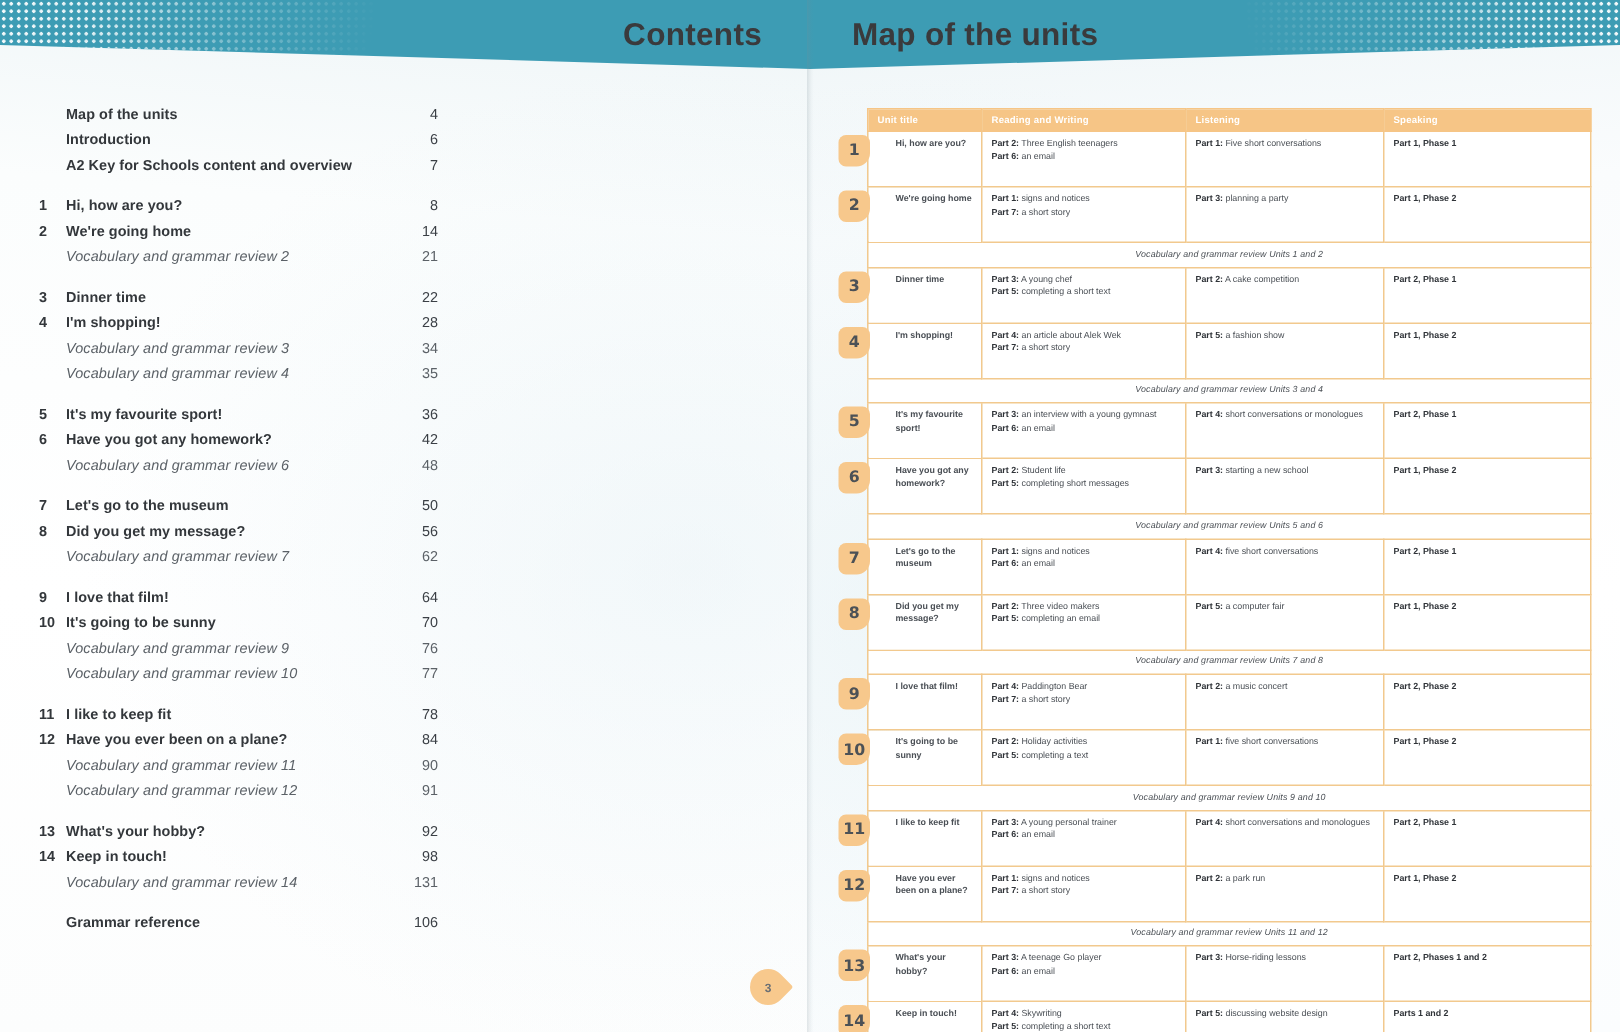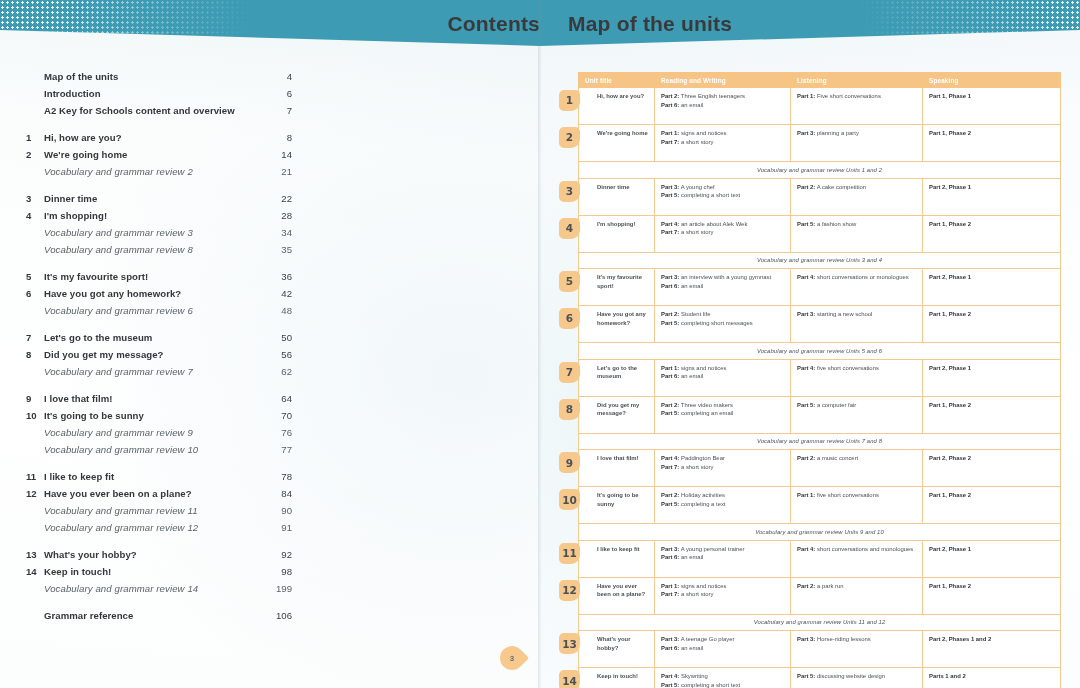"Contents" .banner { padding-left: 32px -> none }
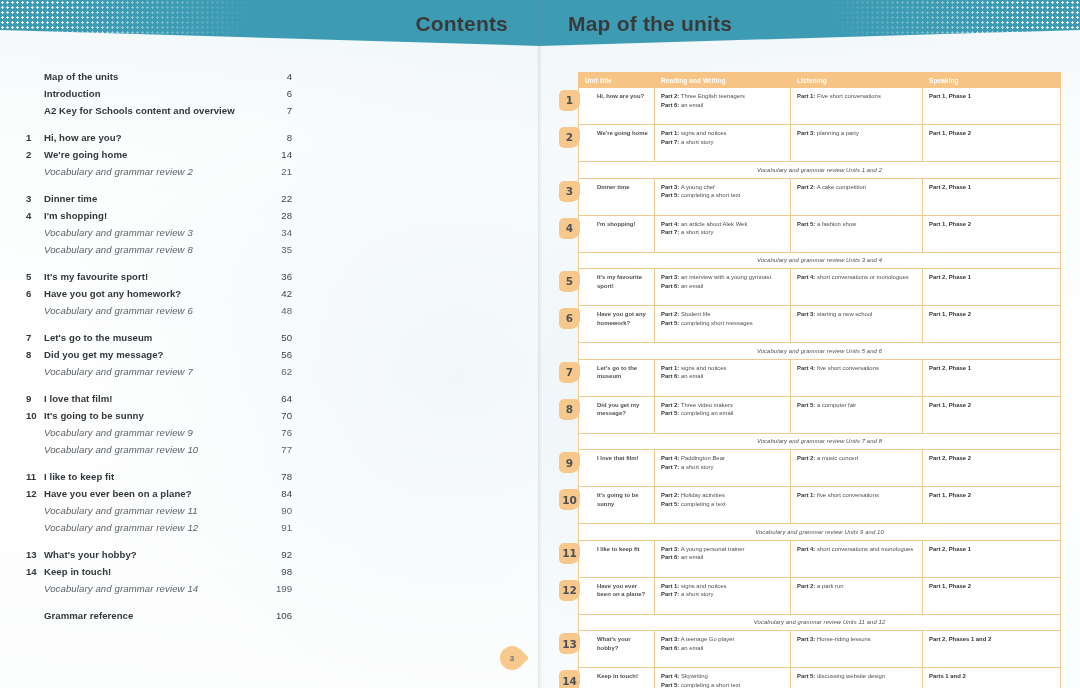"Vocabulary and grammar review 8" span.txt { text: 8 -> 4 }
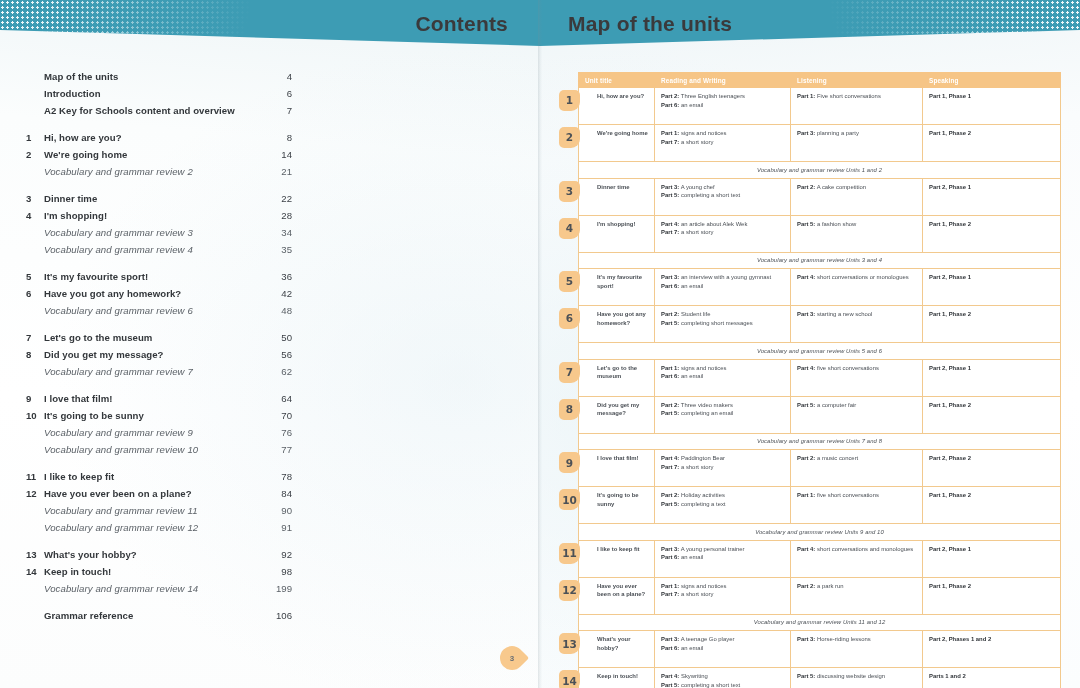"199" span.pg { text: 199 -> 131 }
